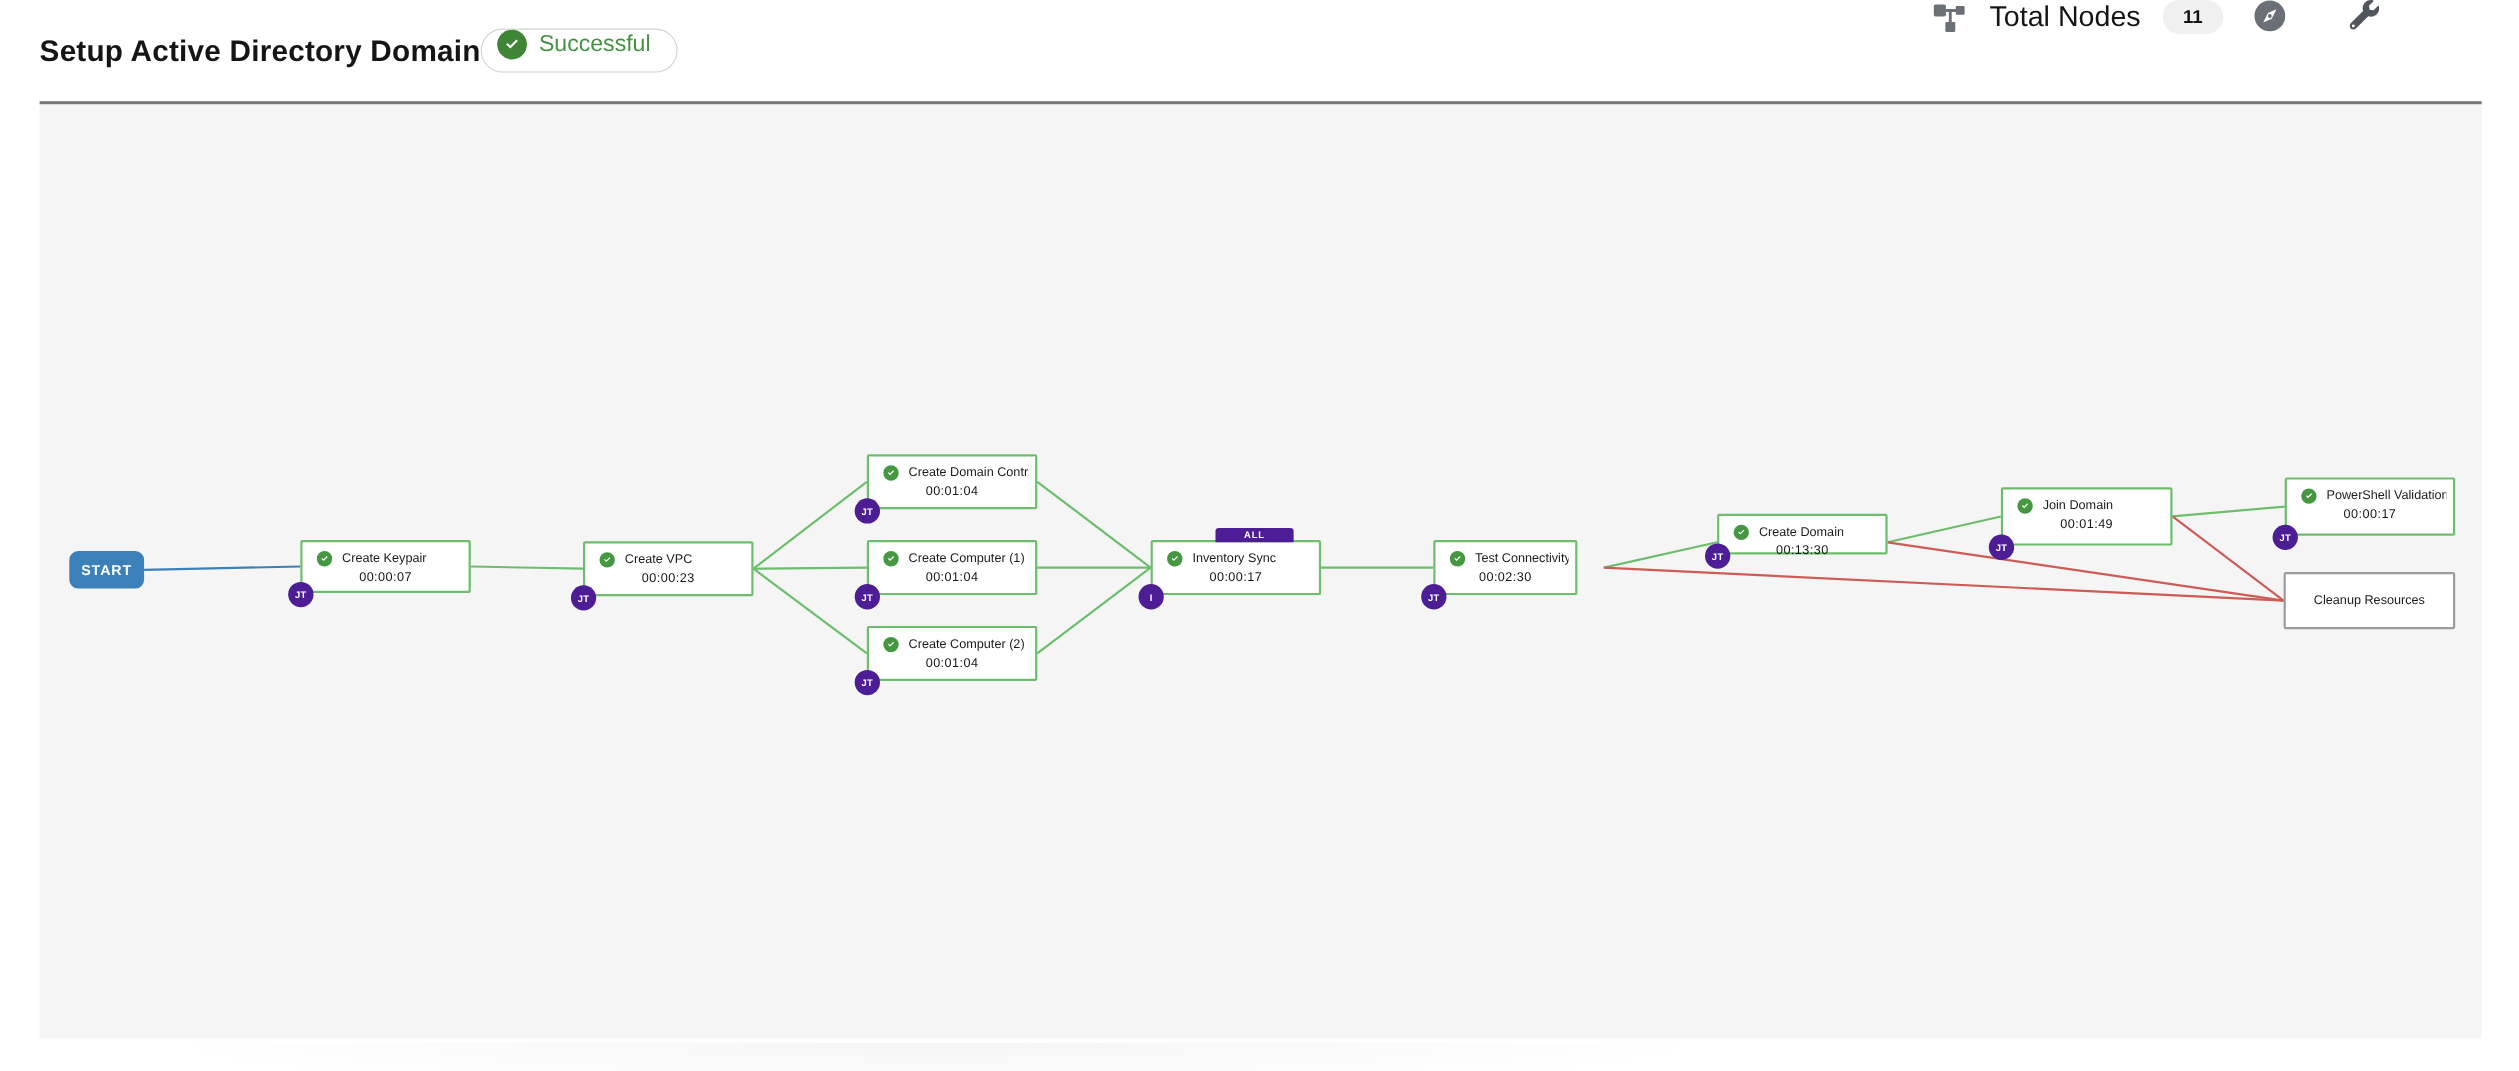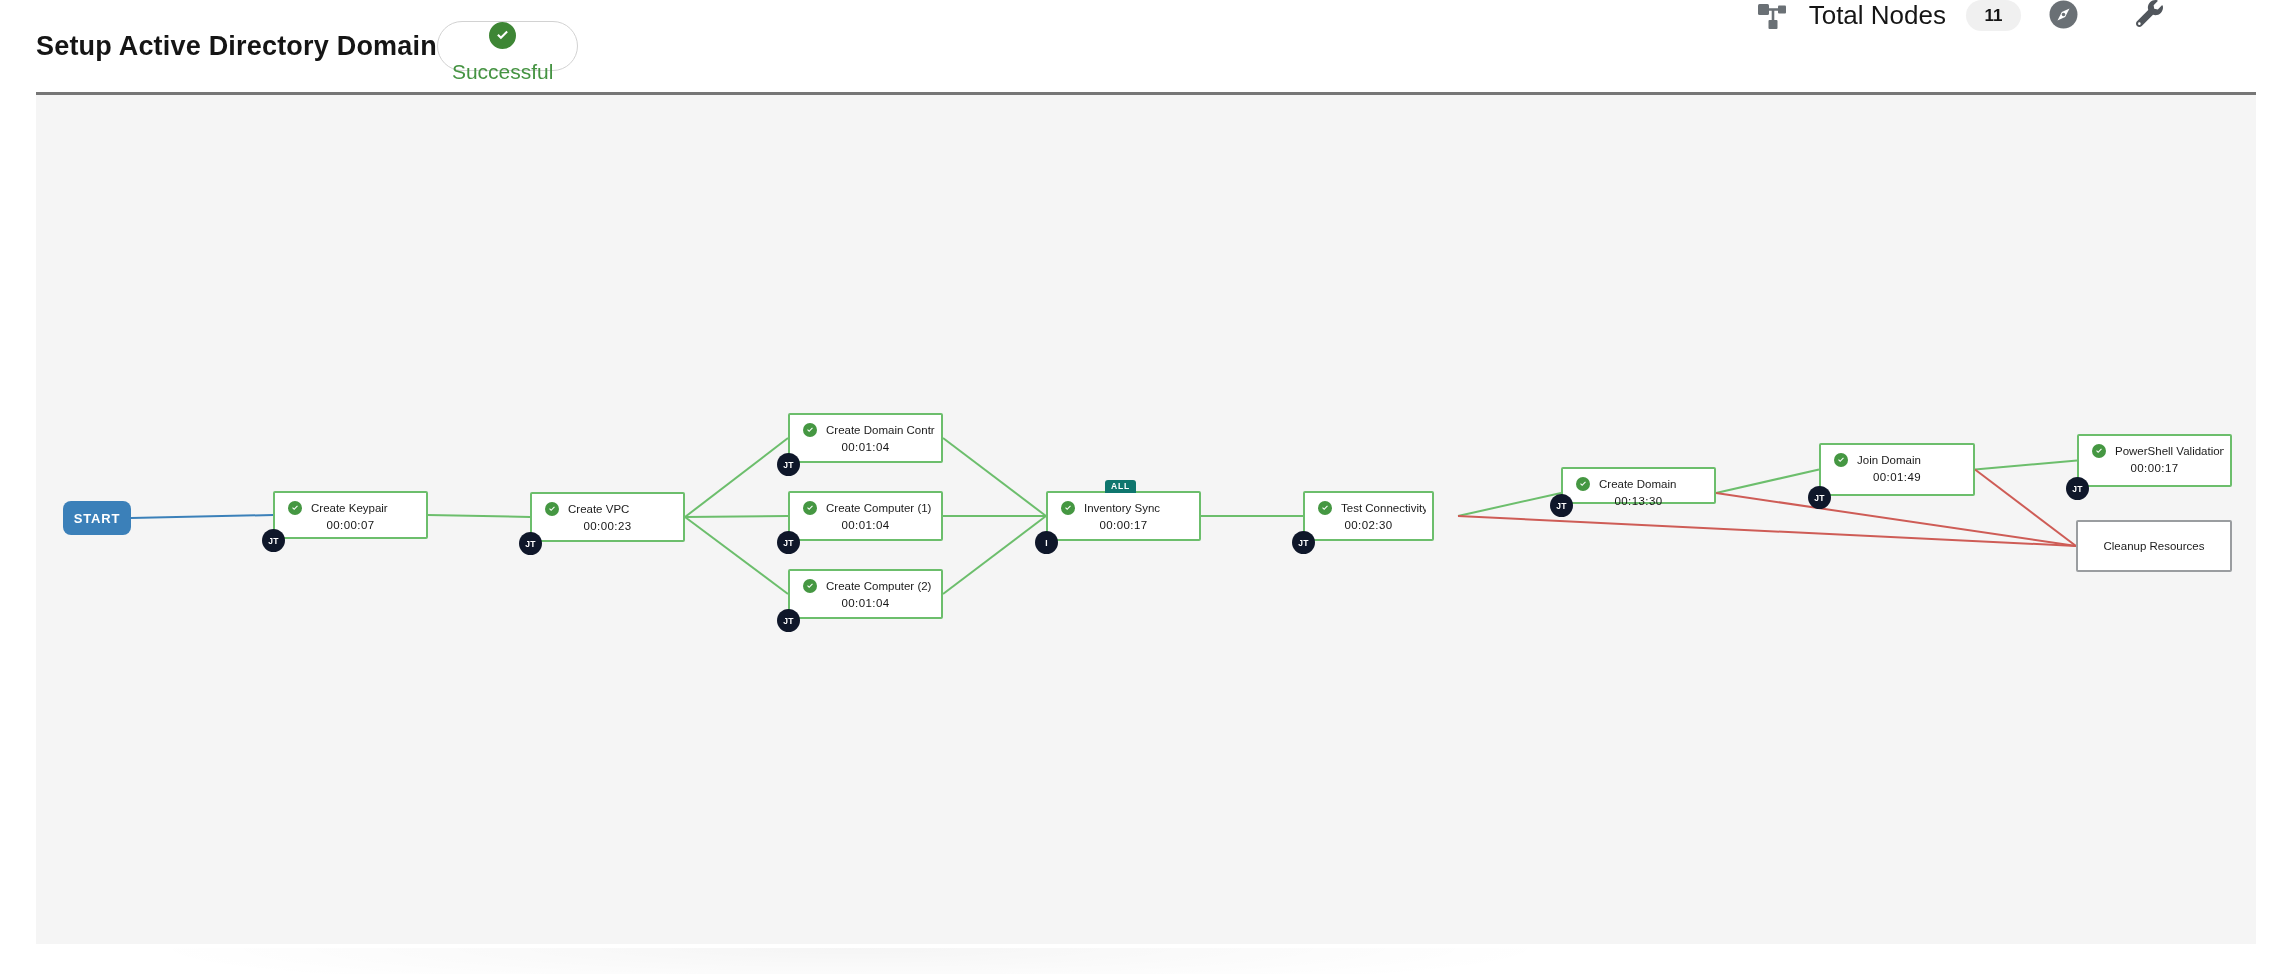"Successful" .status-pill { flex-direction: column -> none; height: 50px -> 40px }
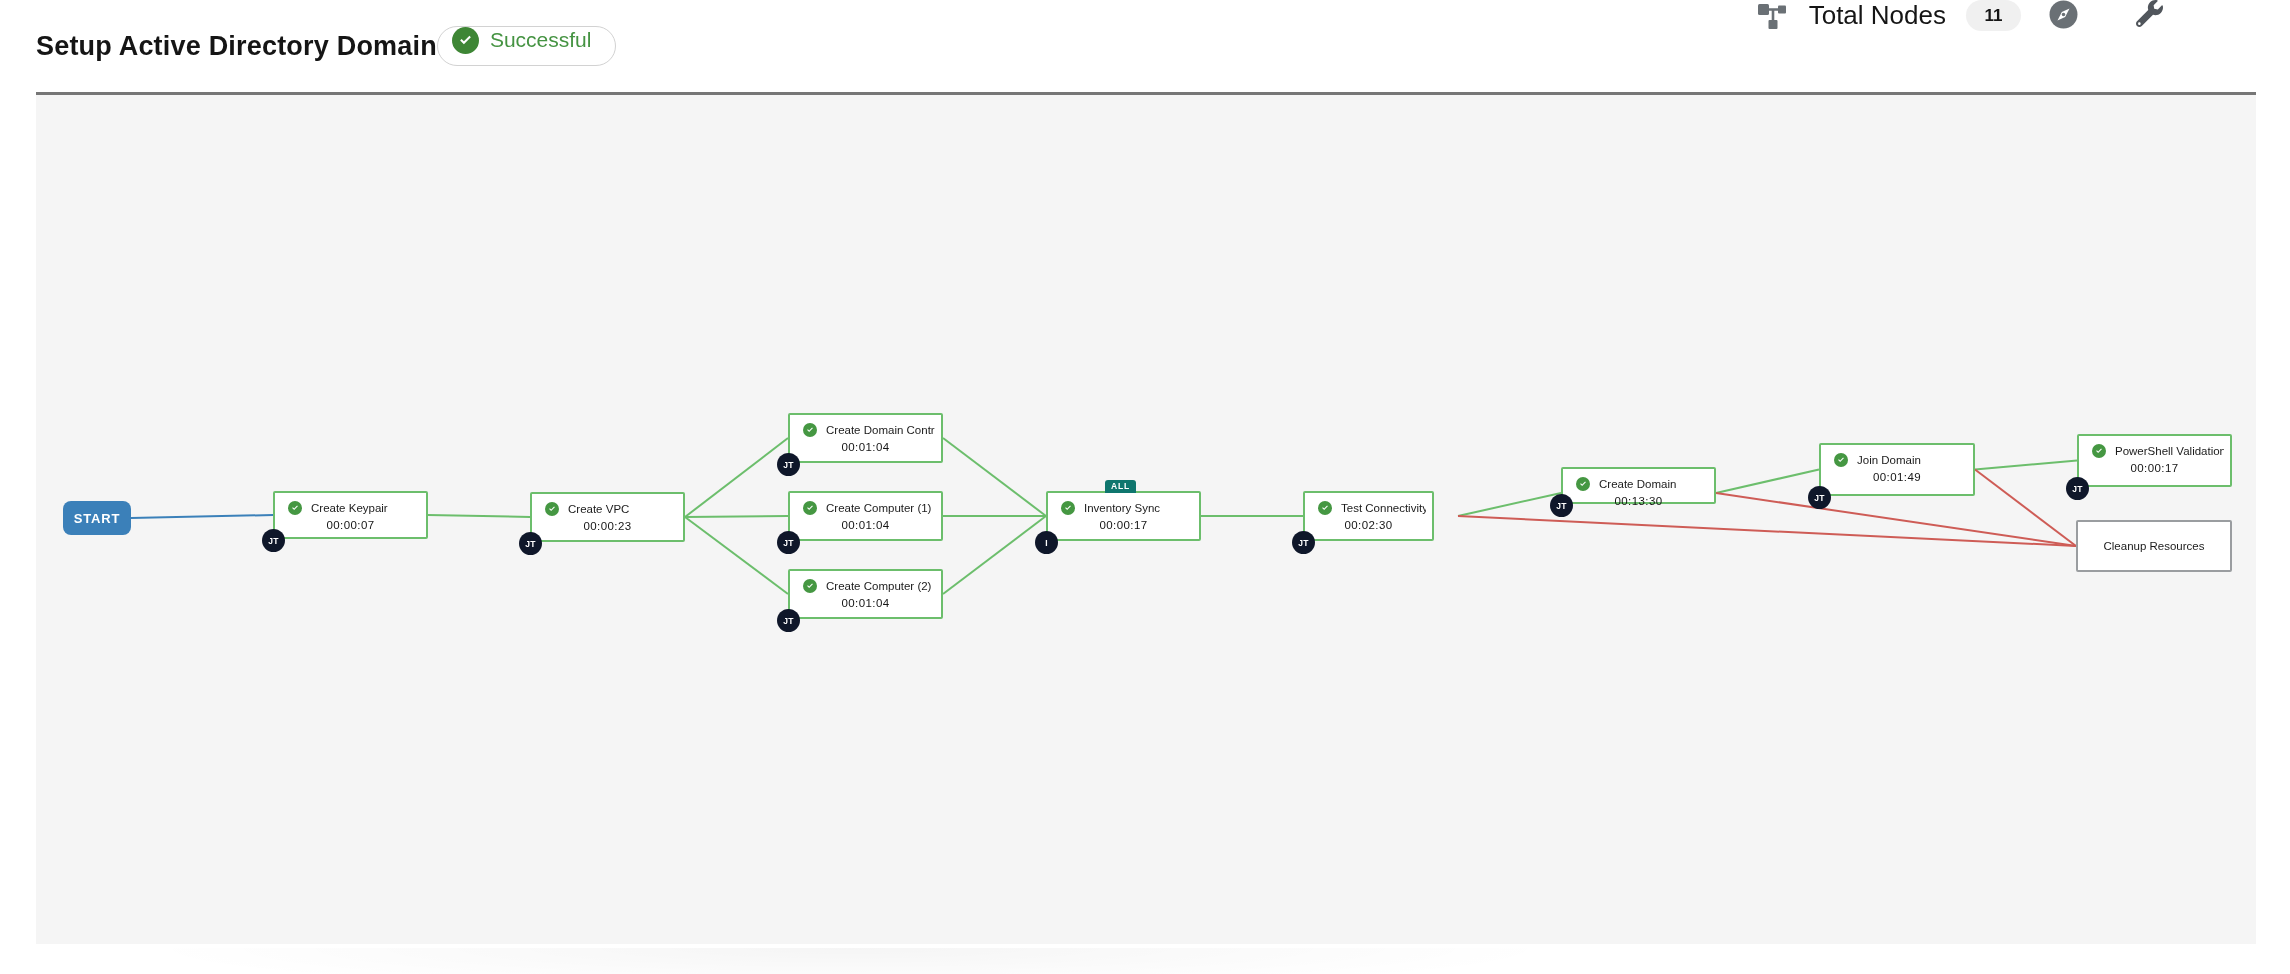"JT" .type-badge { background: #0f172a -> #4c1d95 }
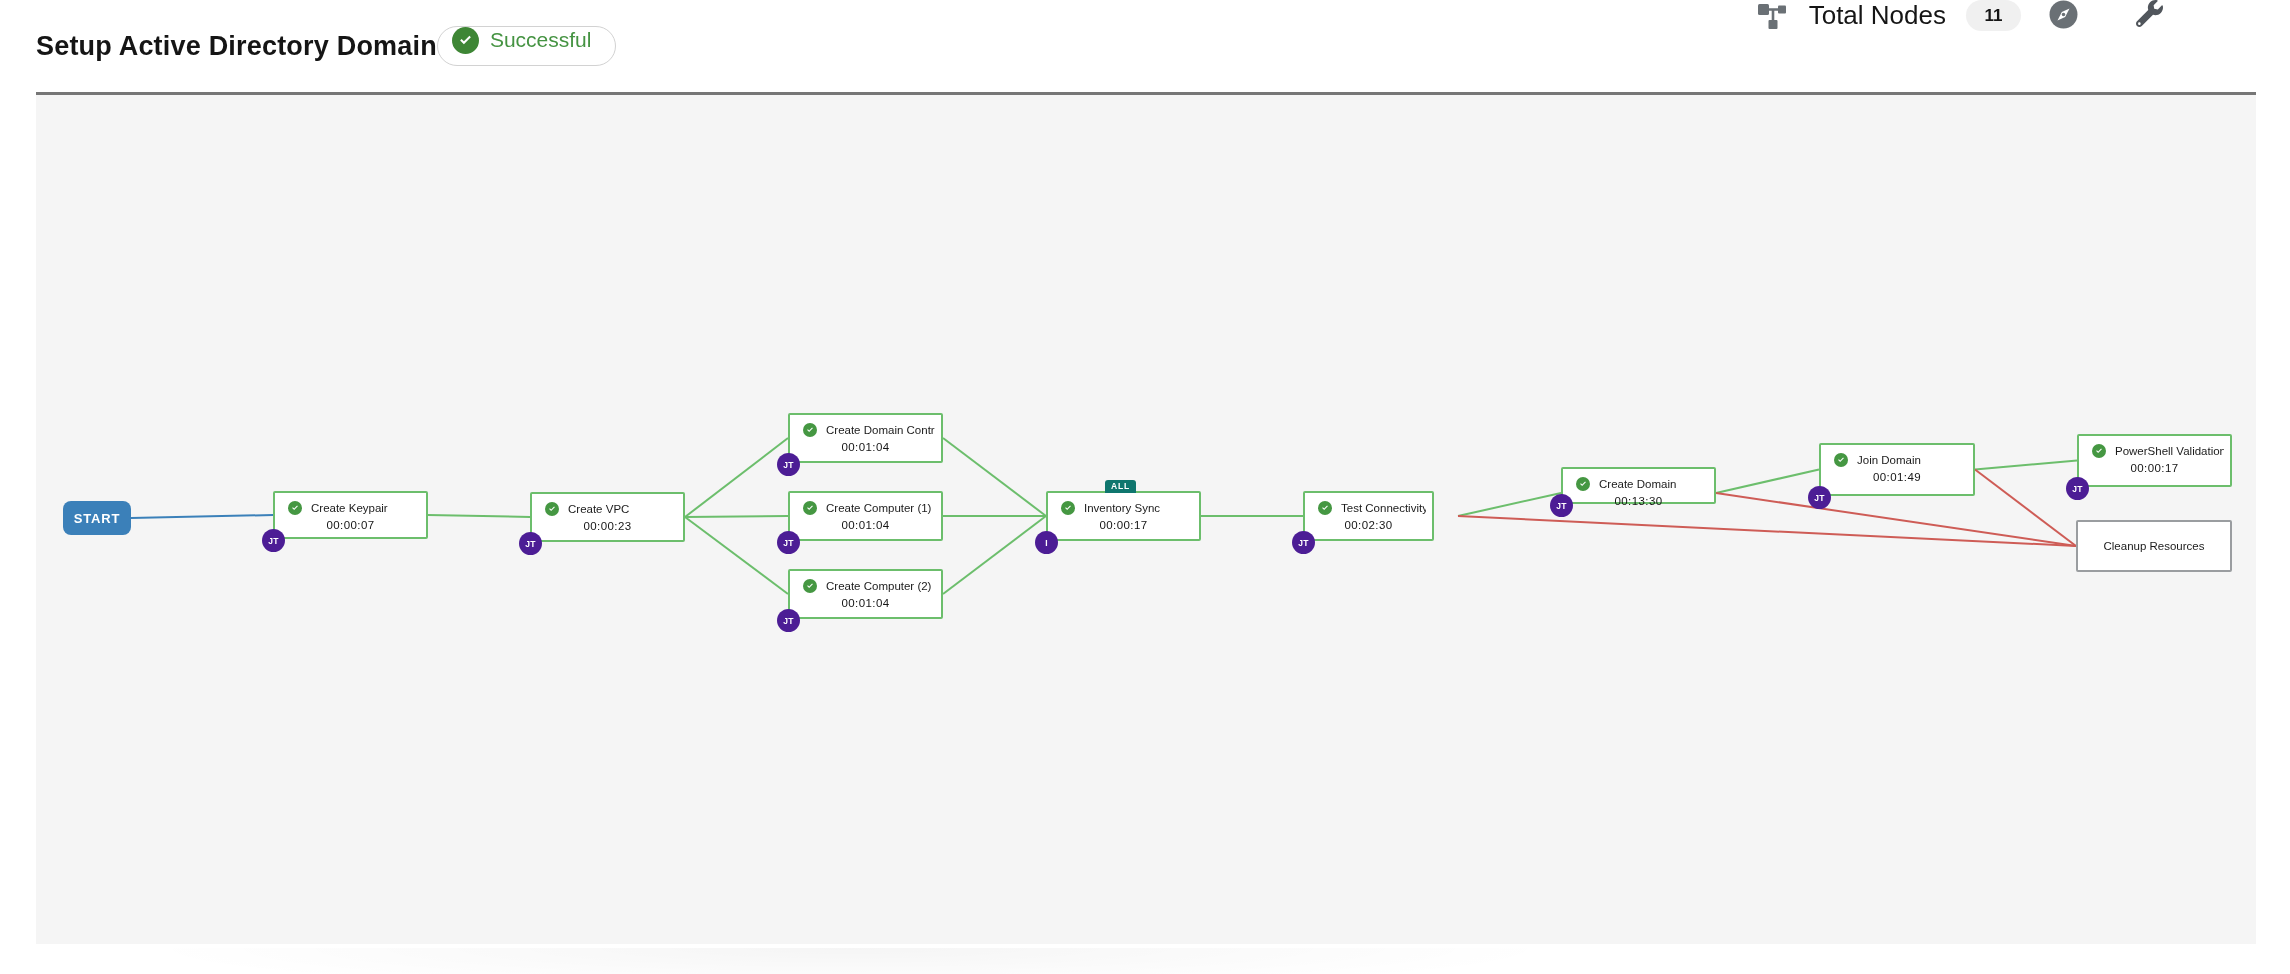"ALL" .all-tag { background: #0f766e -> #4c1d95; padding: 0 6px -> 0 26px }
